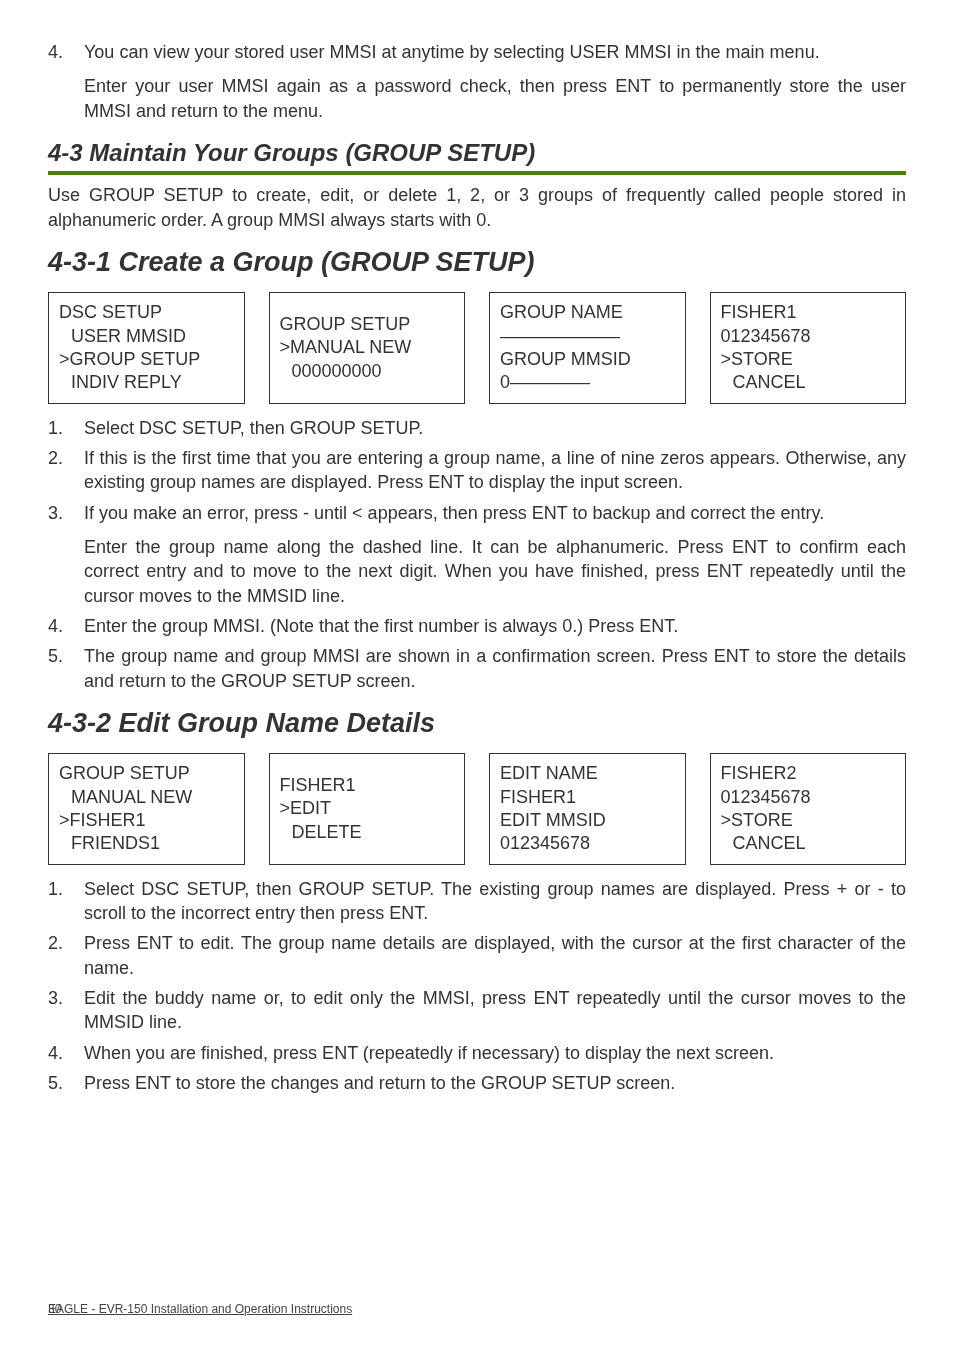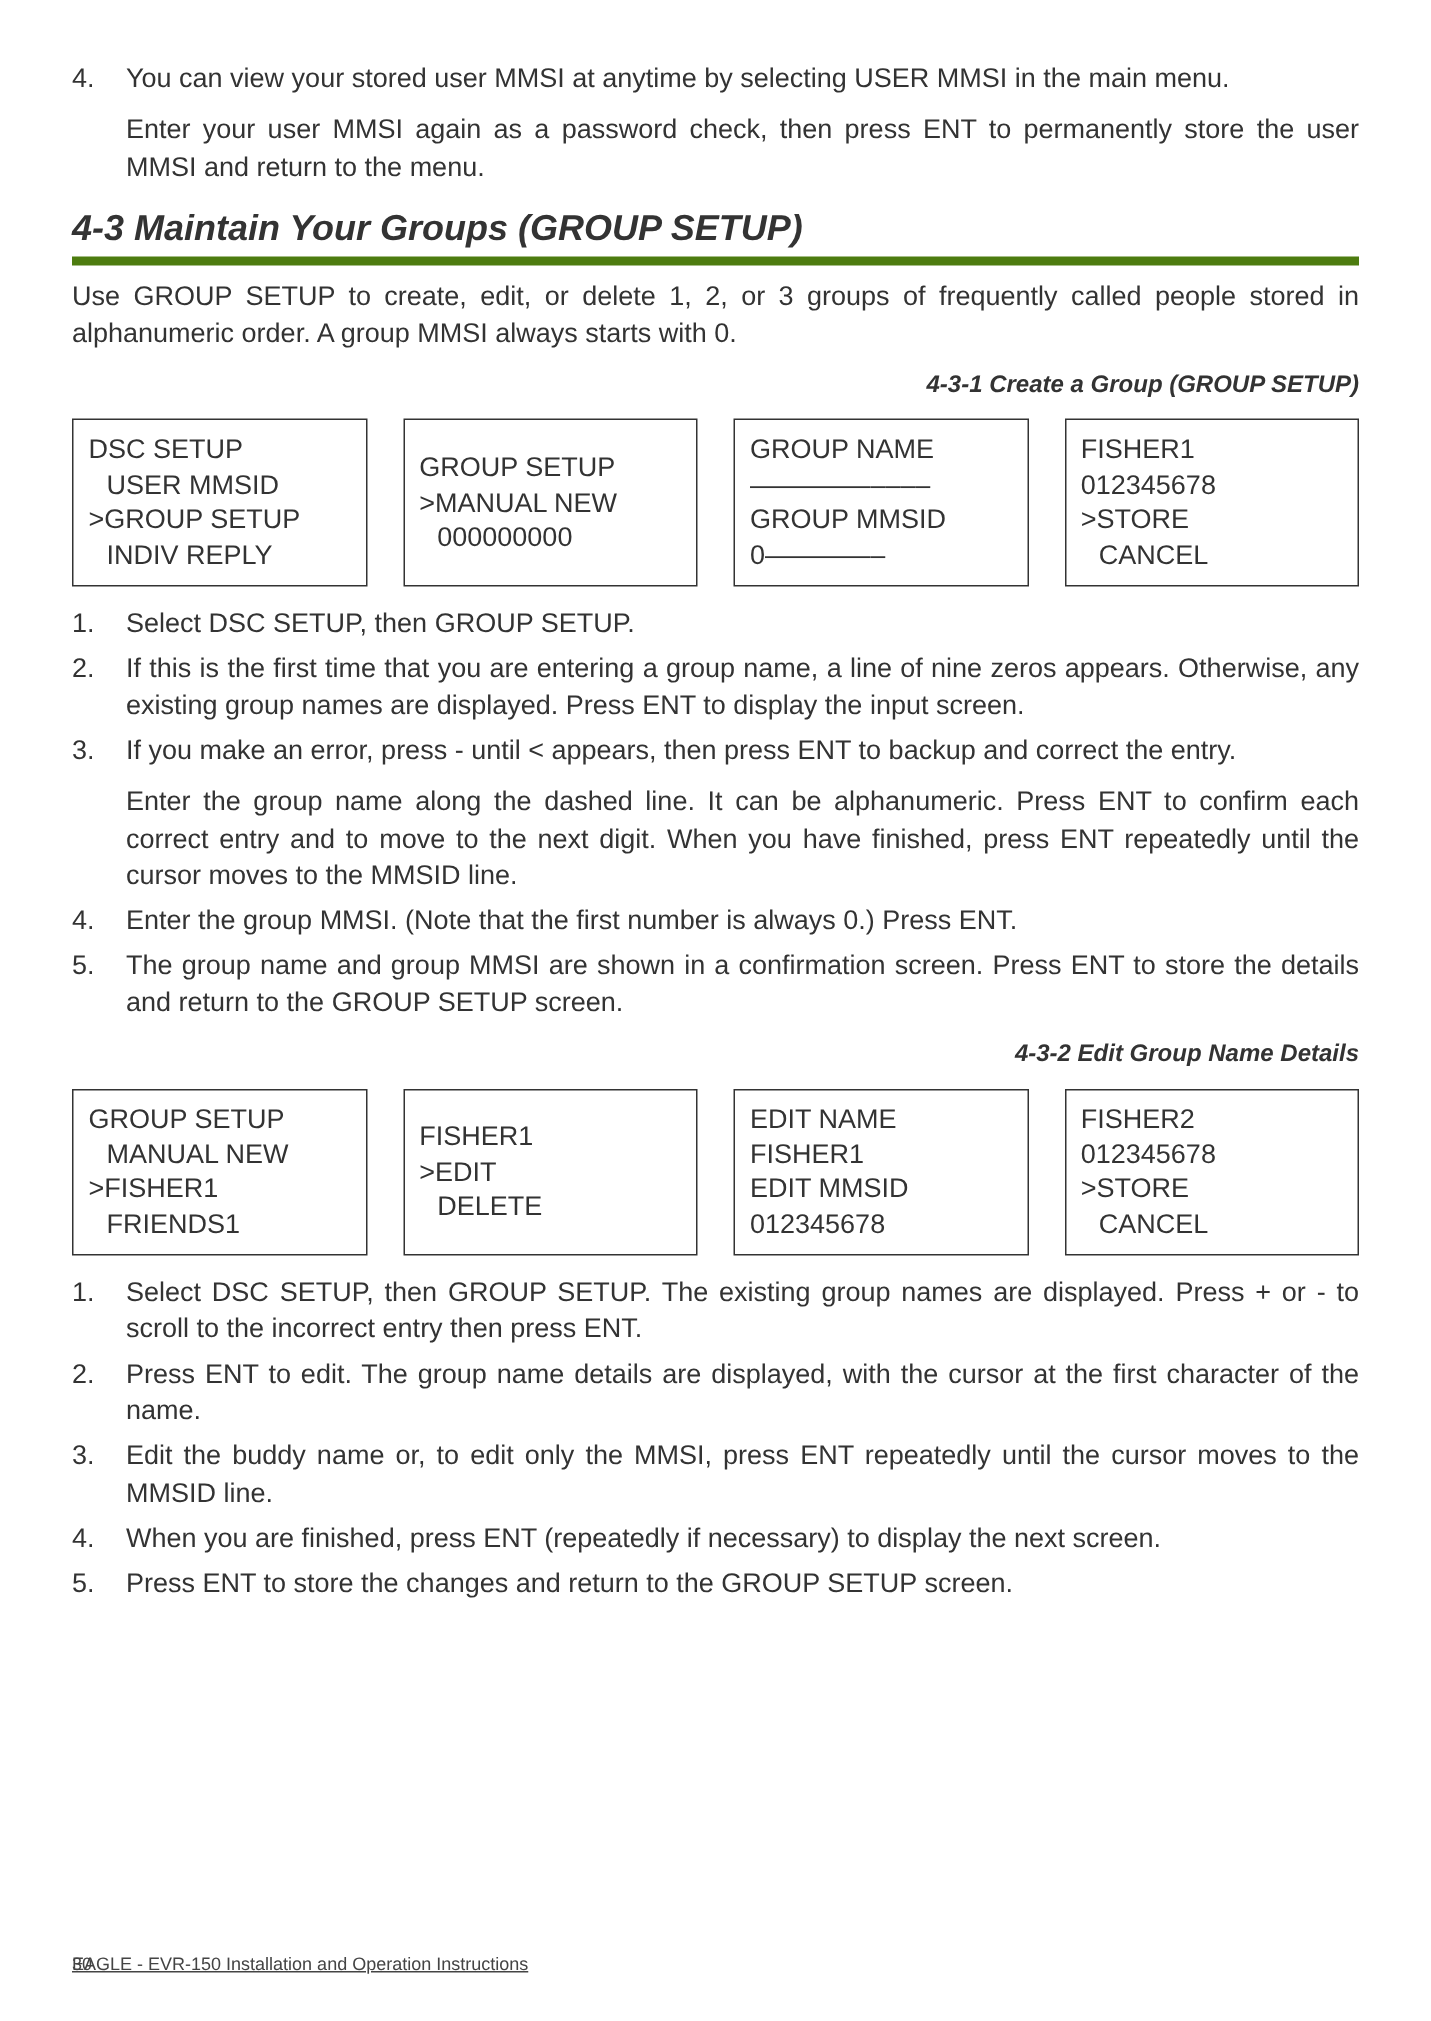"4-3 Maintain Your Groups (GROUP" .h1 { border-bottom: 6px solid #4d7c0f -> 4px solid #4d7c0f }
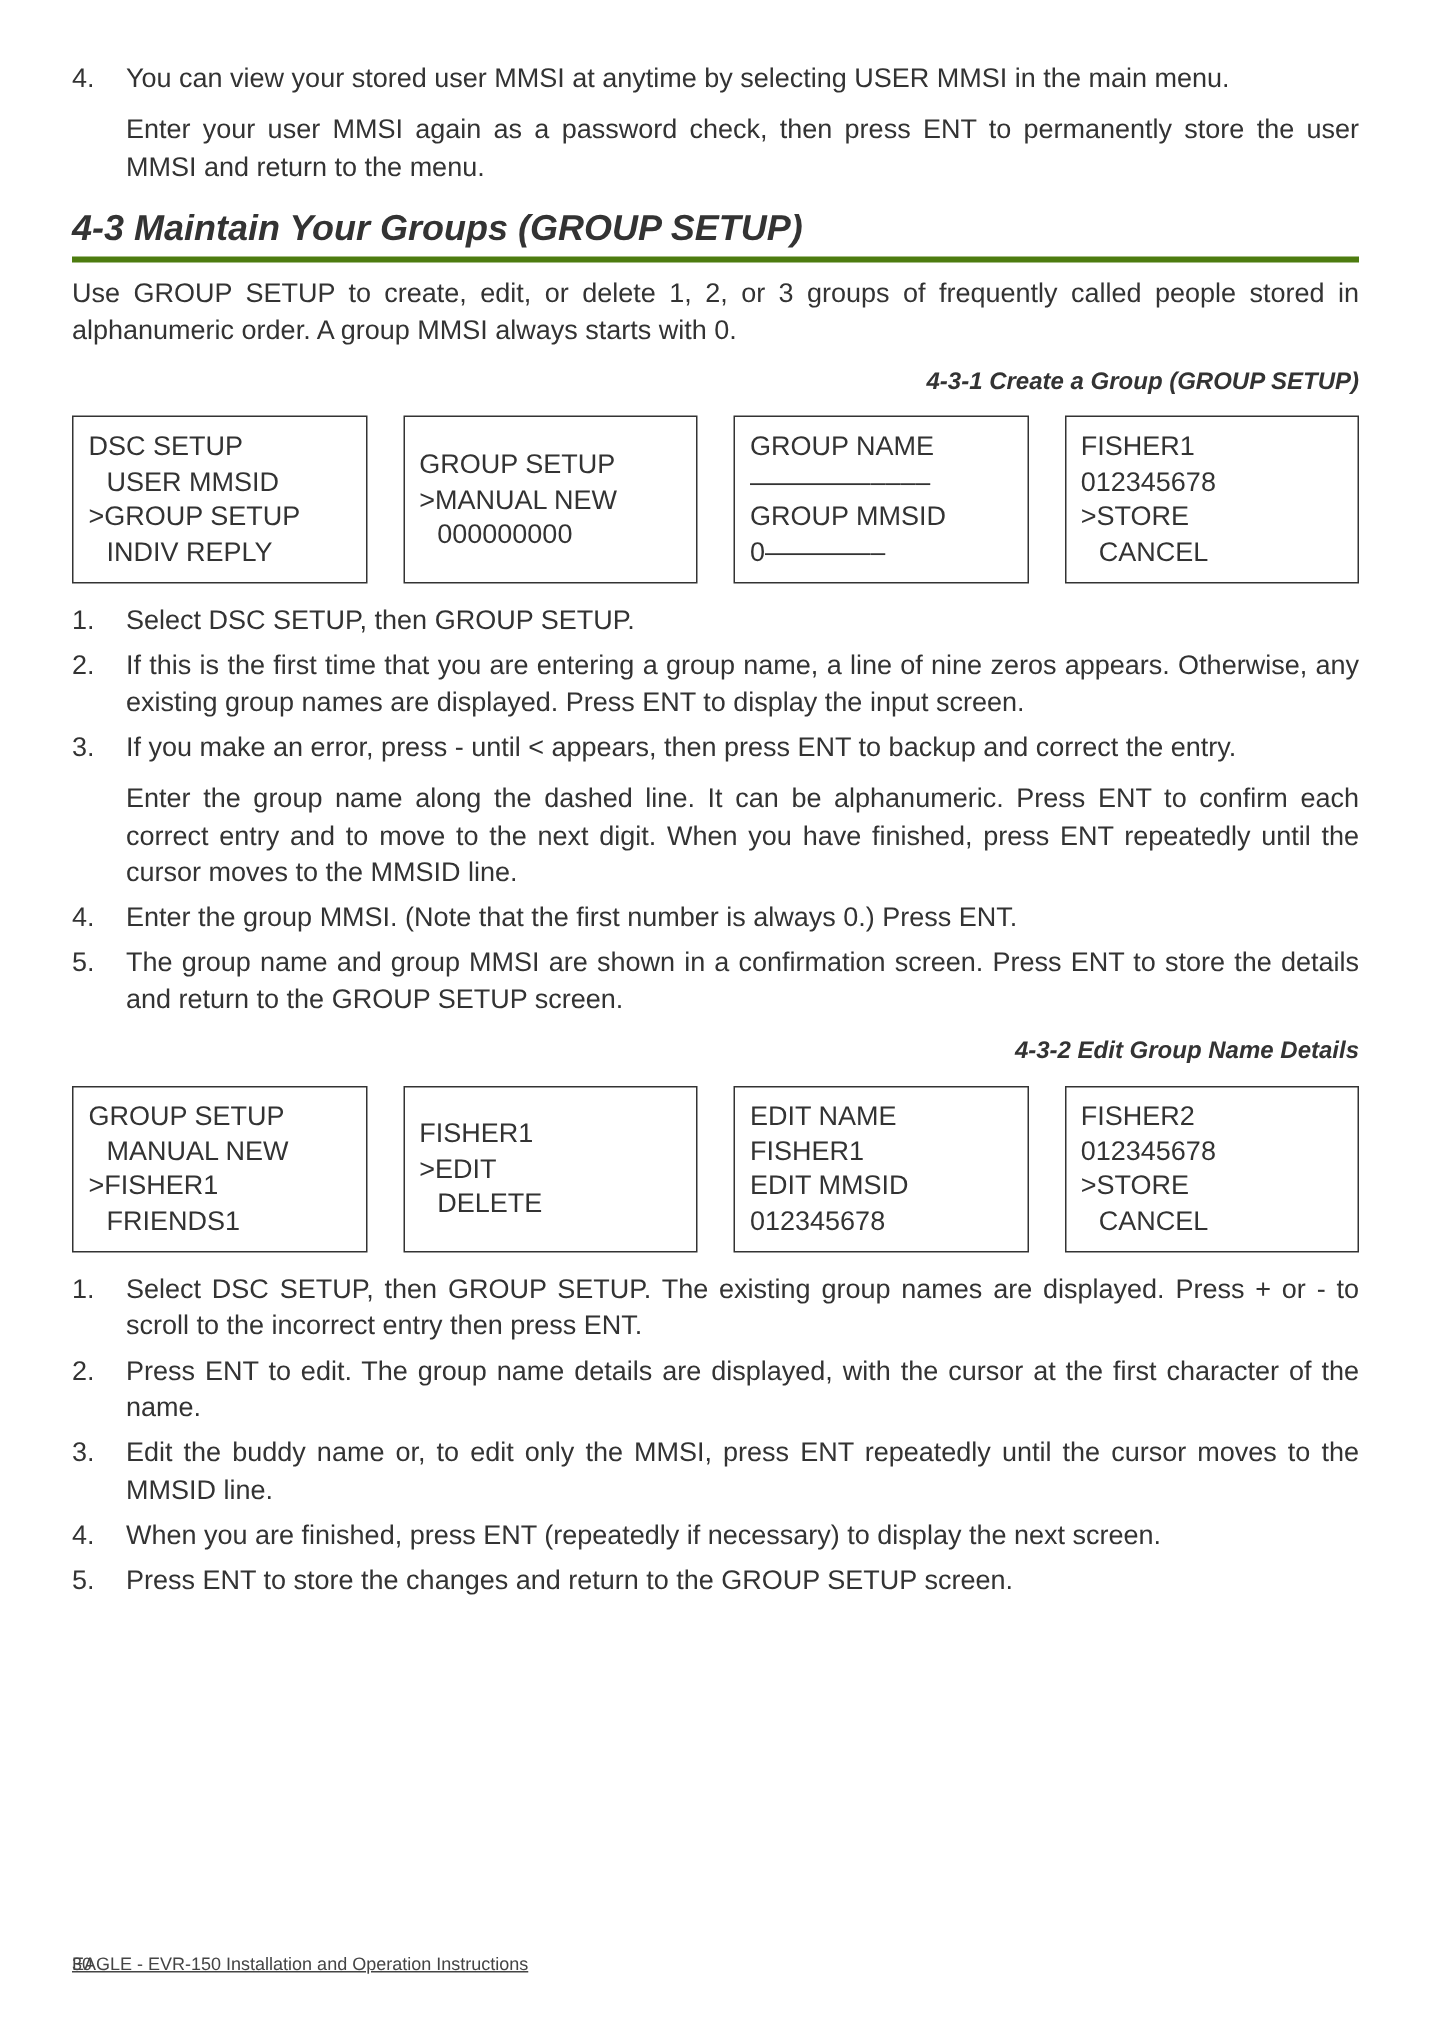"4-3-1 Create a Group (GROUP" .h2 { font-size: 16px -> 27px; text-align: right -> none }
